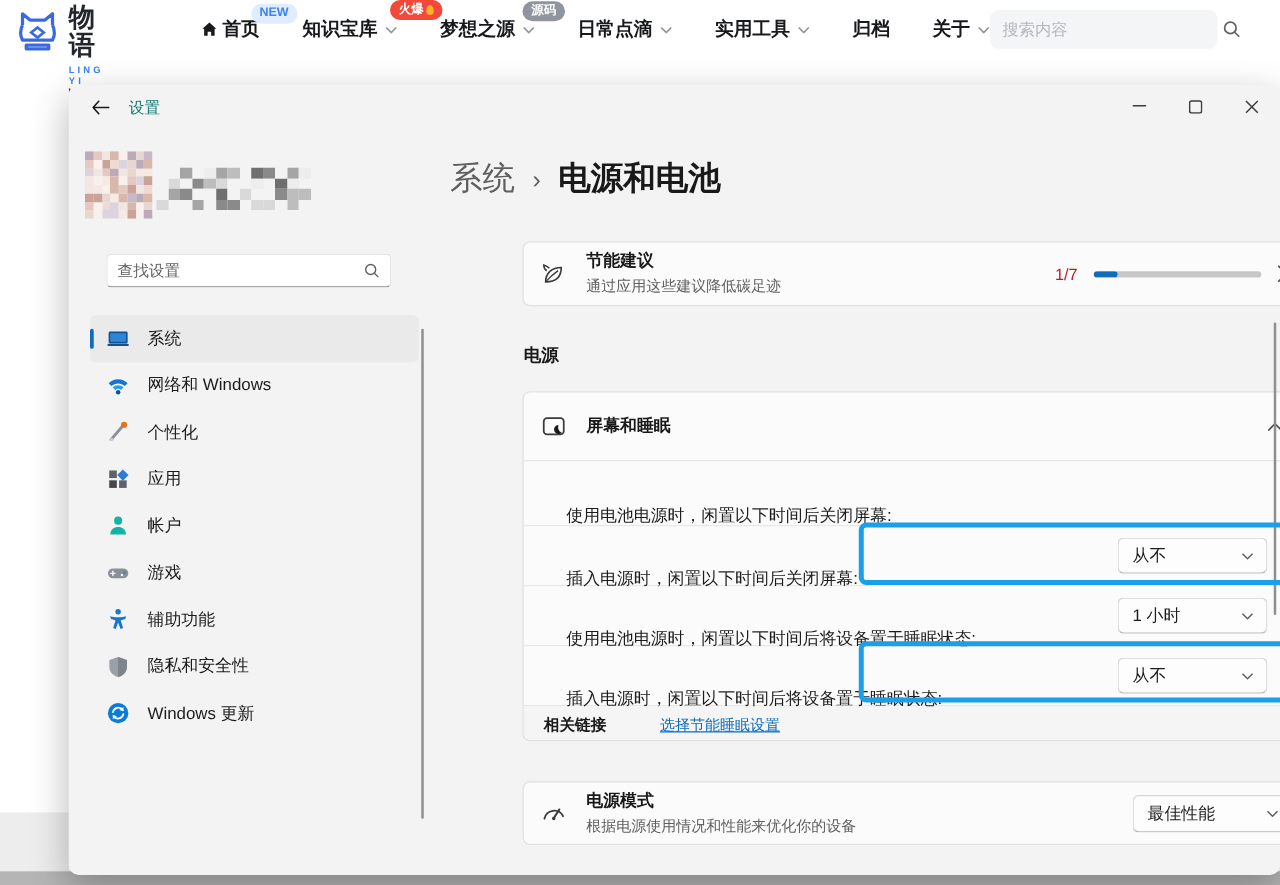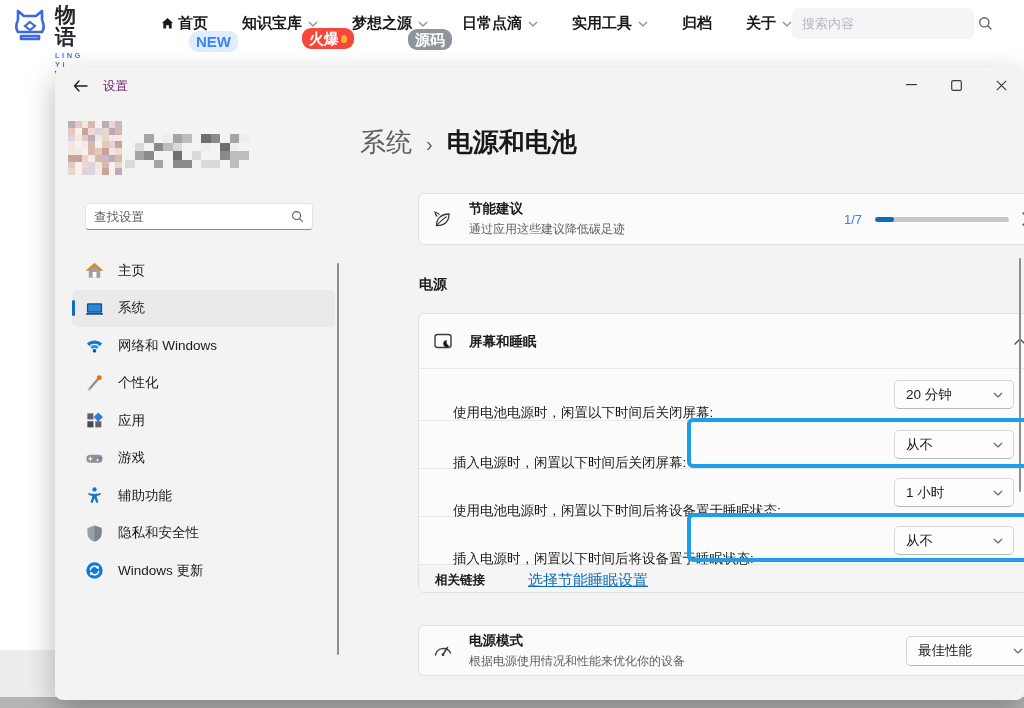"NEW" .badge { font-size: 15px -> 10px; margin-top: 28px -> none }
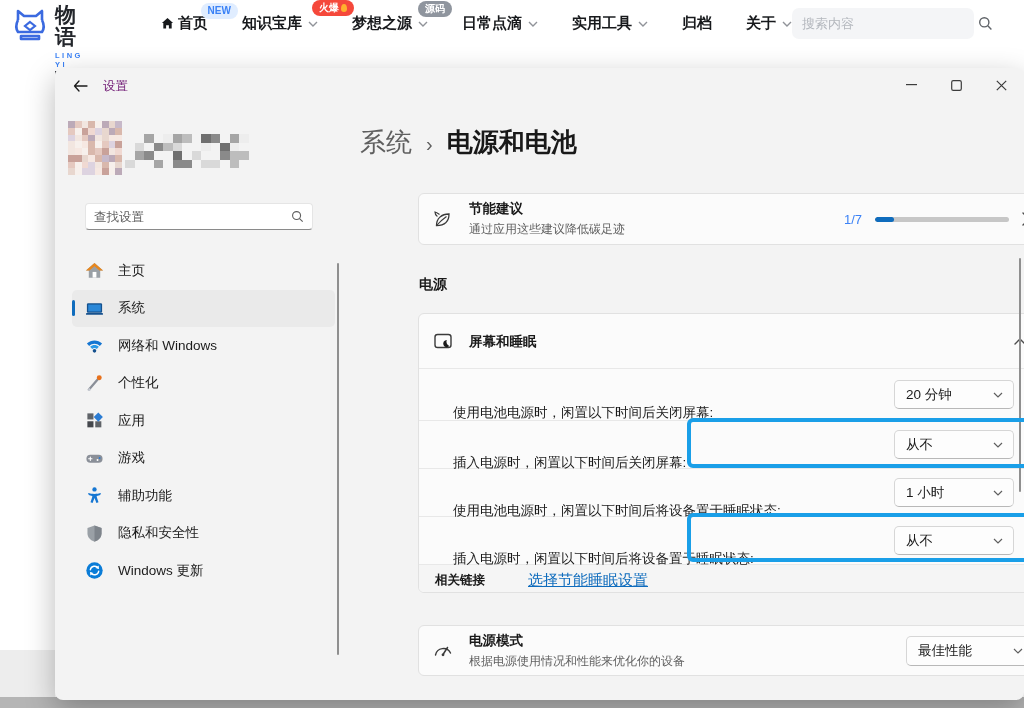"设置" .win-title { color: #701a75 -> #0f766e }
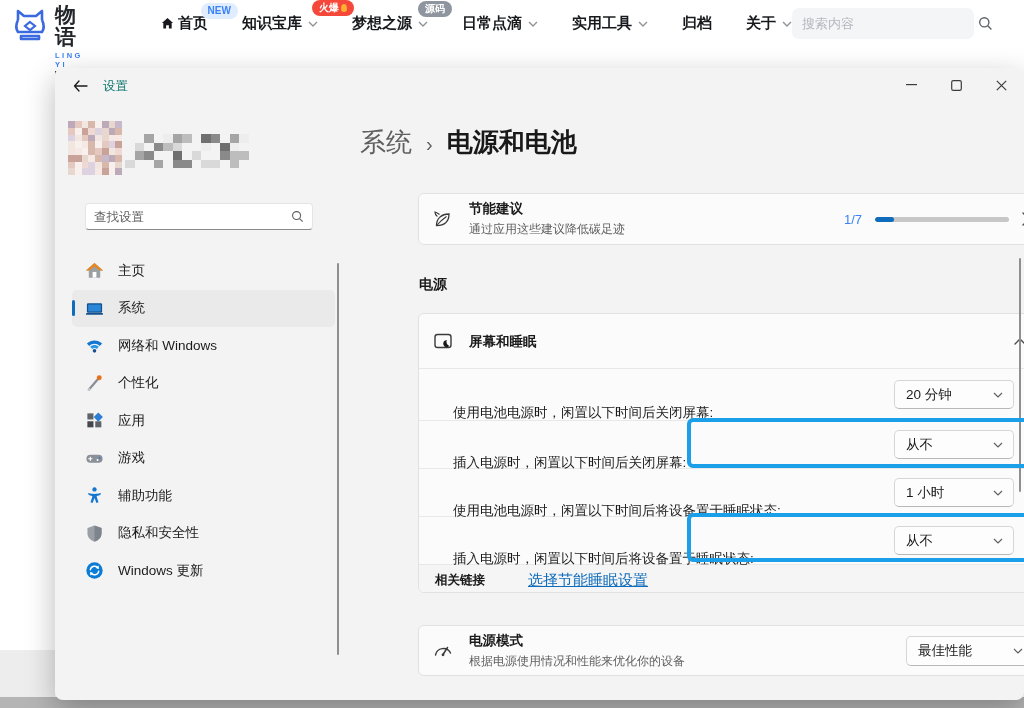"1/7" .progress-label { color: #3b82f6 -> #b91c1c }
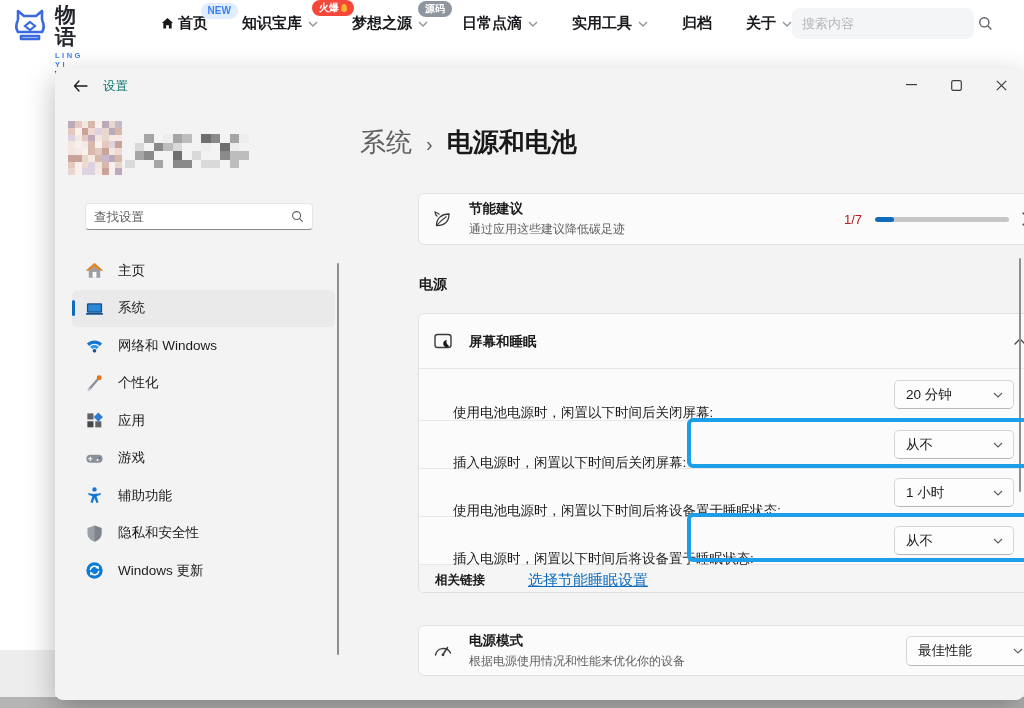"主页" div.snav-item { html: <div> <span> <svg> <path></path> <path></path> <rect></rect> </svg> </span> <span>主页</span> </div> -> none }
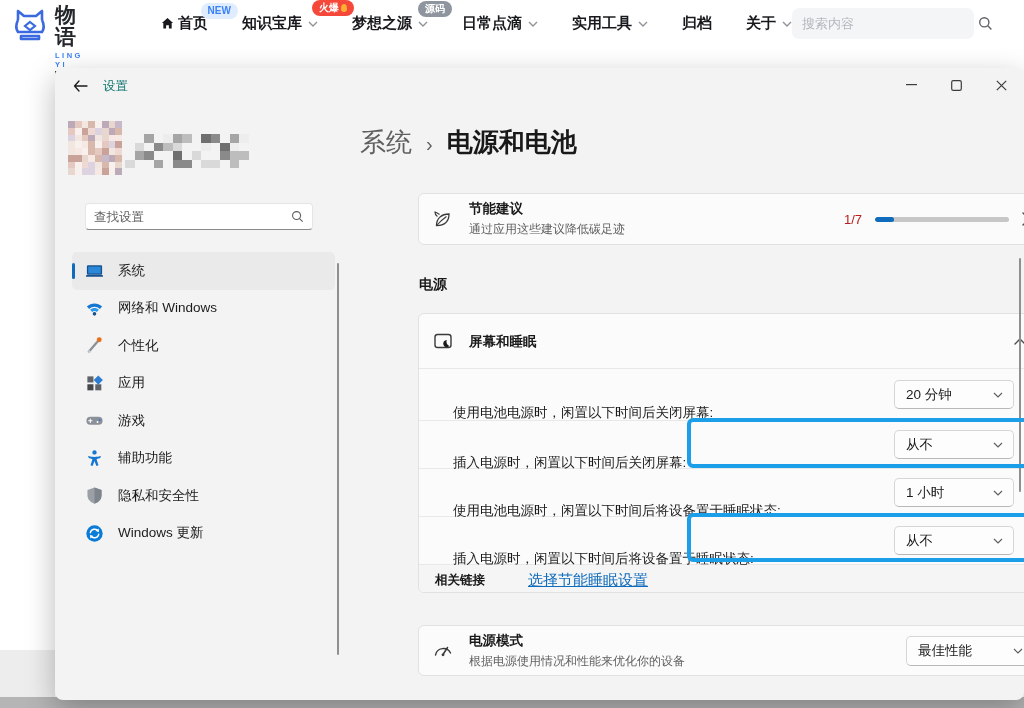"20 分钟" div.dropdown { html: <div> <span>20 分钟</span> <span> <svg> <path></path> </svg> </span> </div> -> none }
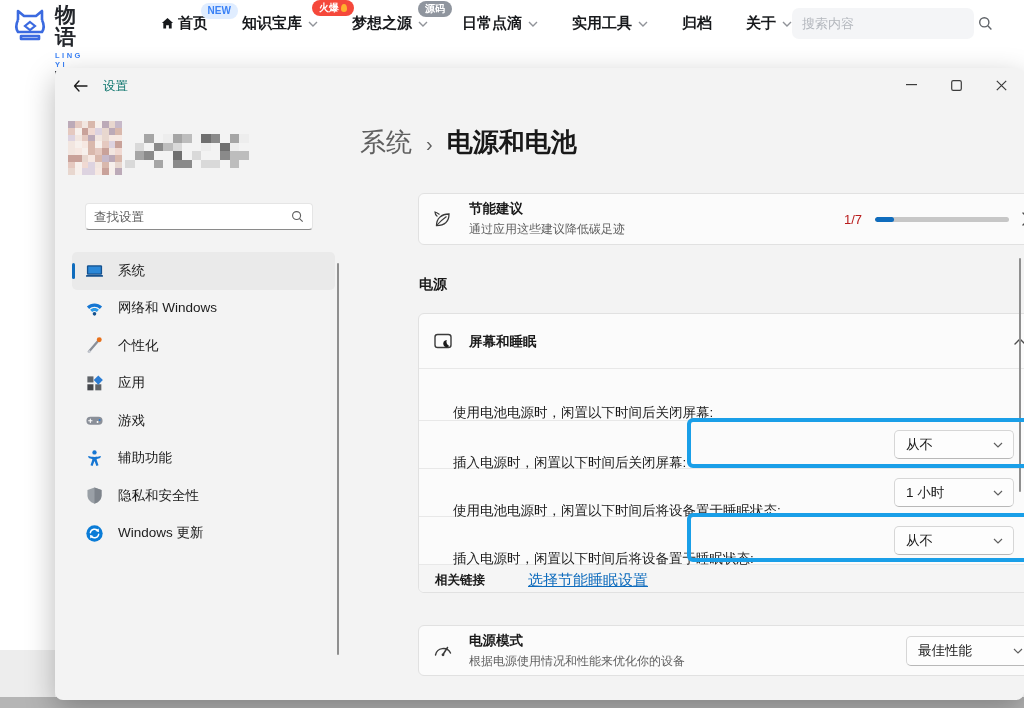"帐户" div.snav-item { html: none -> <div> <span> <svg> <circle></circle> <path></path> </svg> </span> <span>帐户</span> </div> }
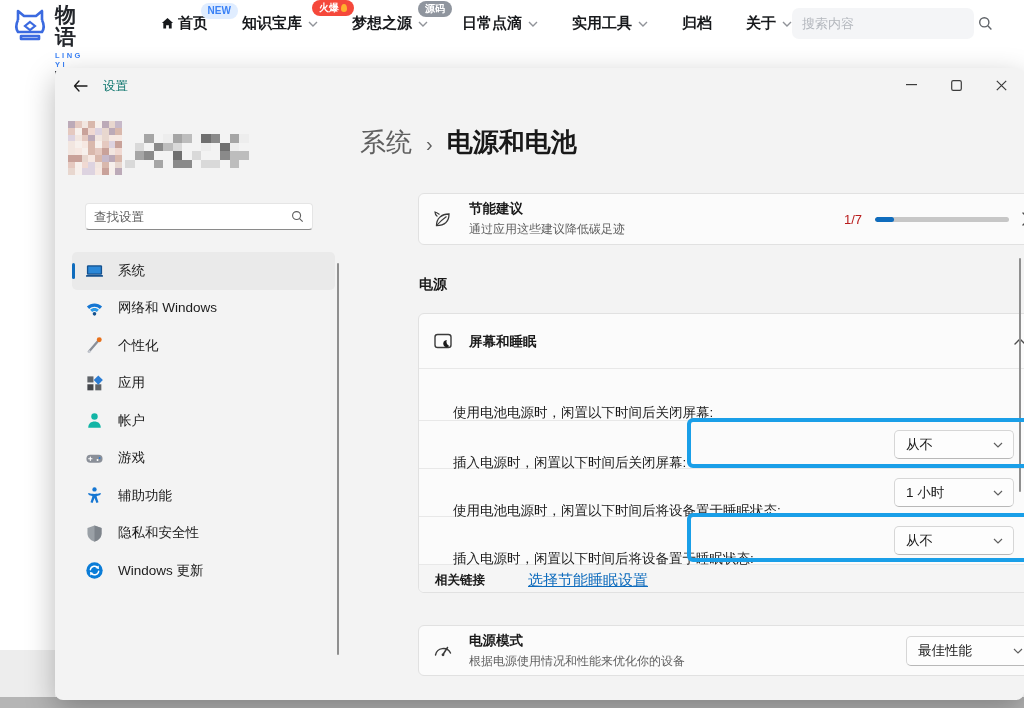"选择节能睡眠设置" .related-link { font-size: 15px -> 12px }
